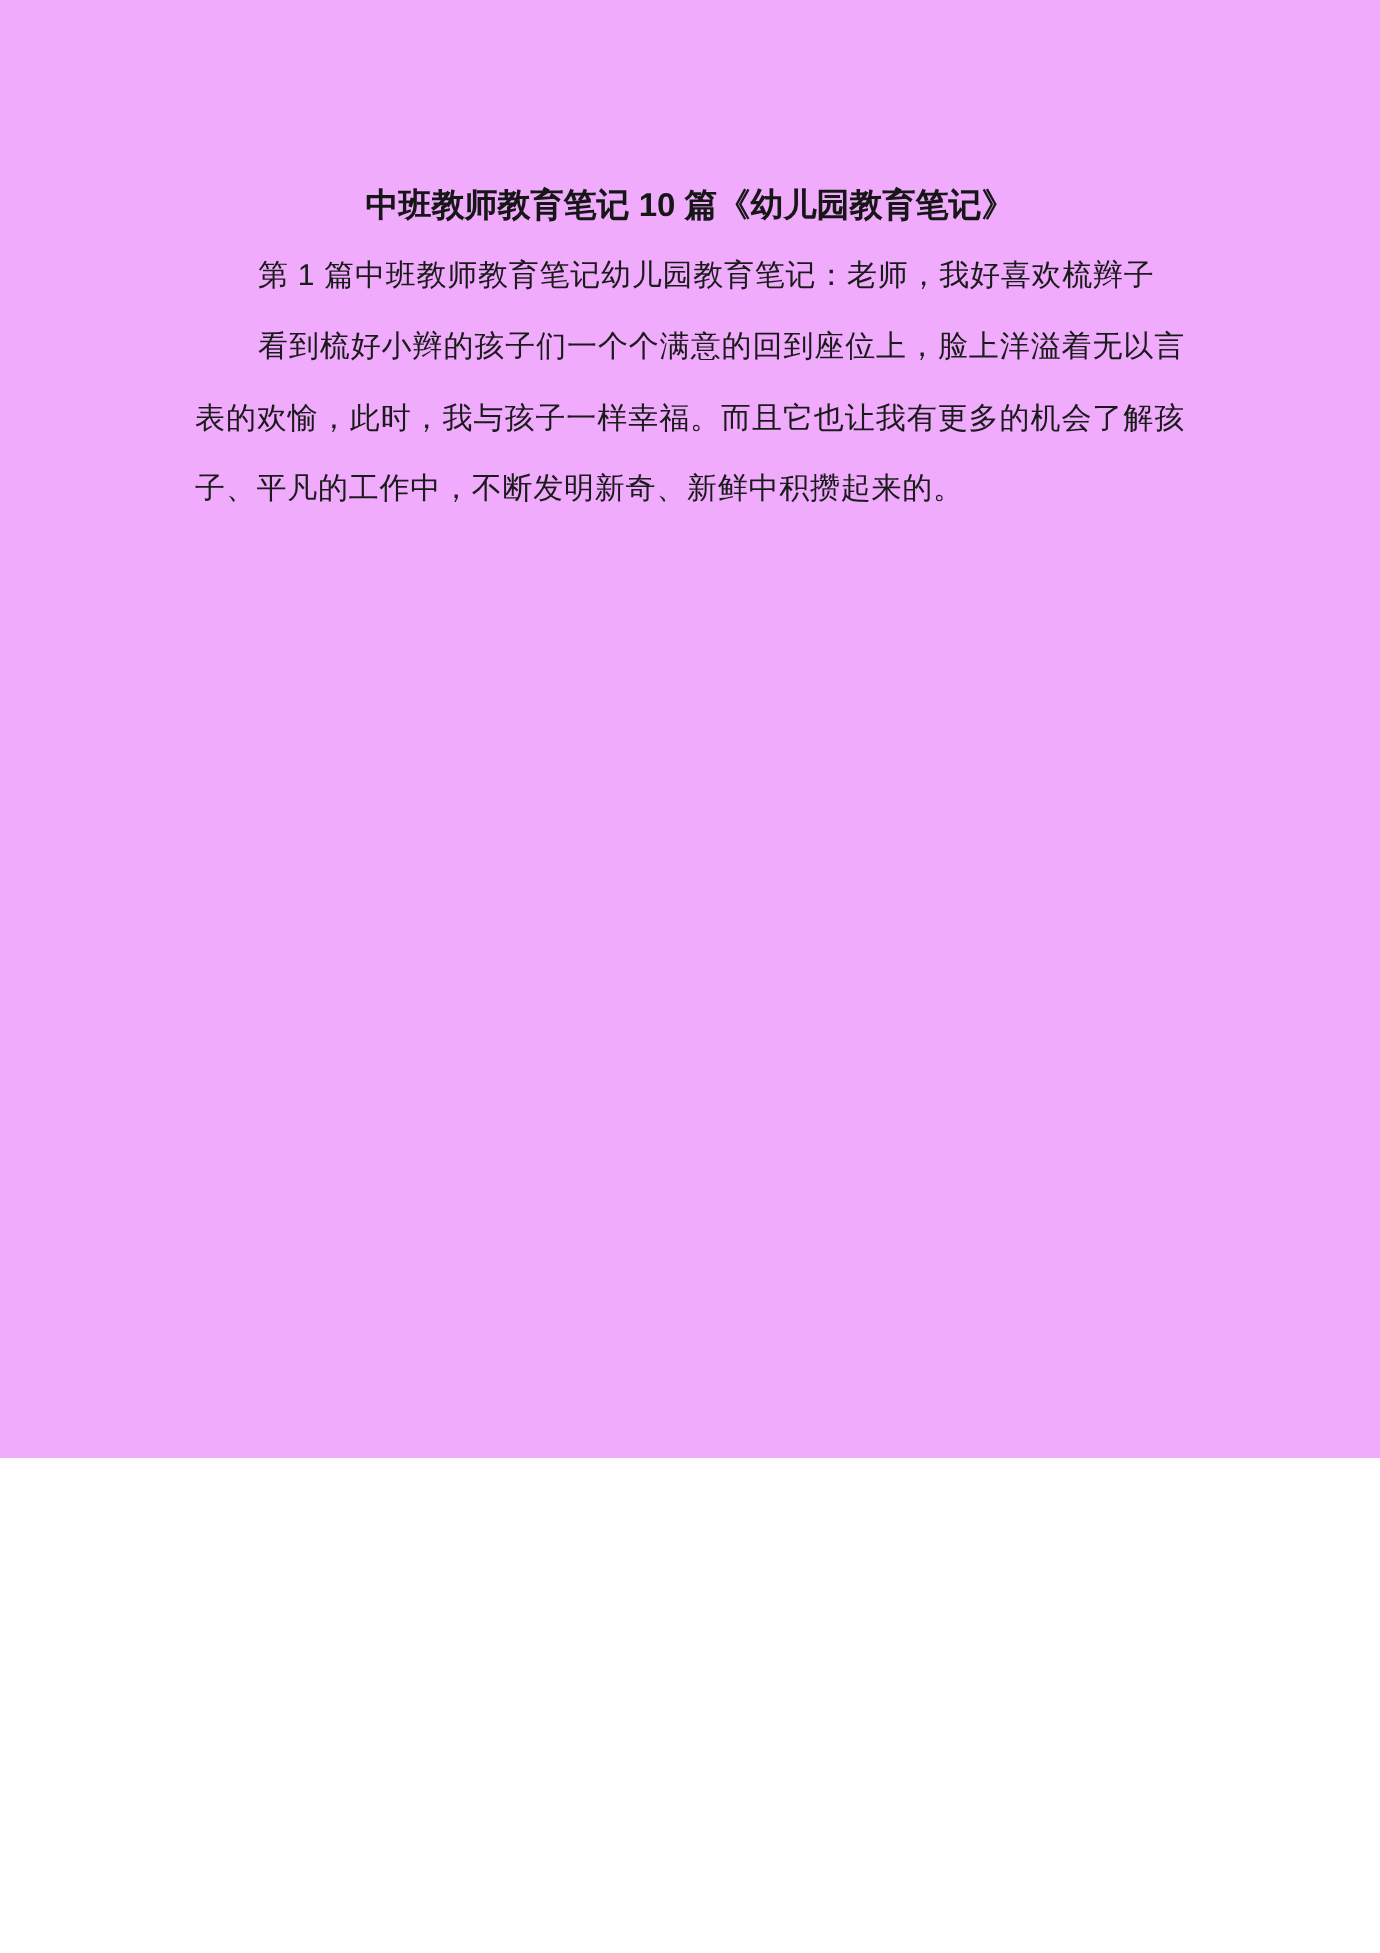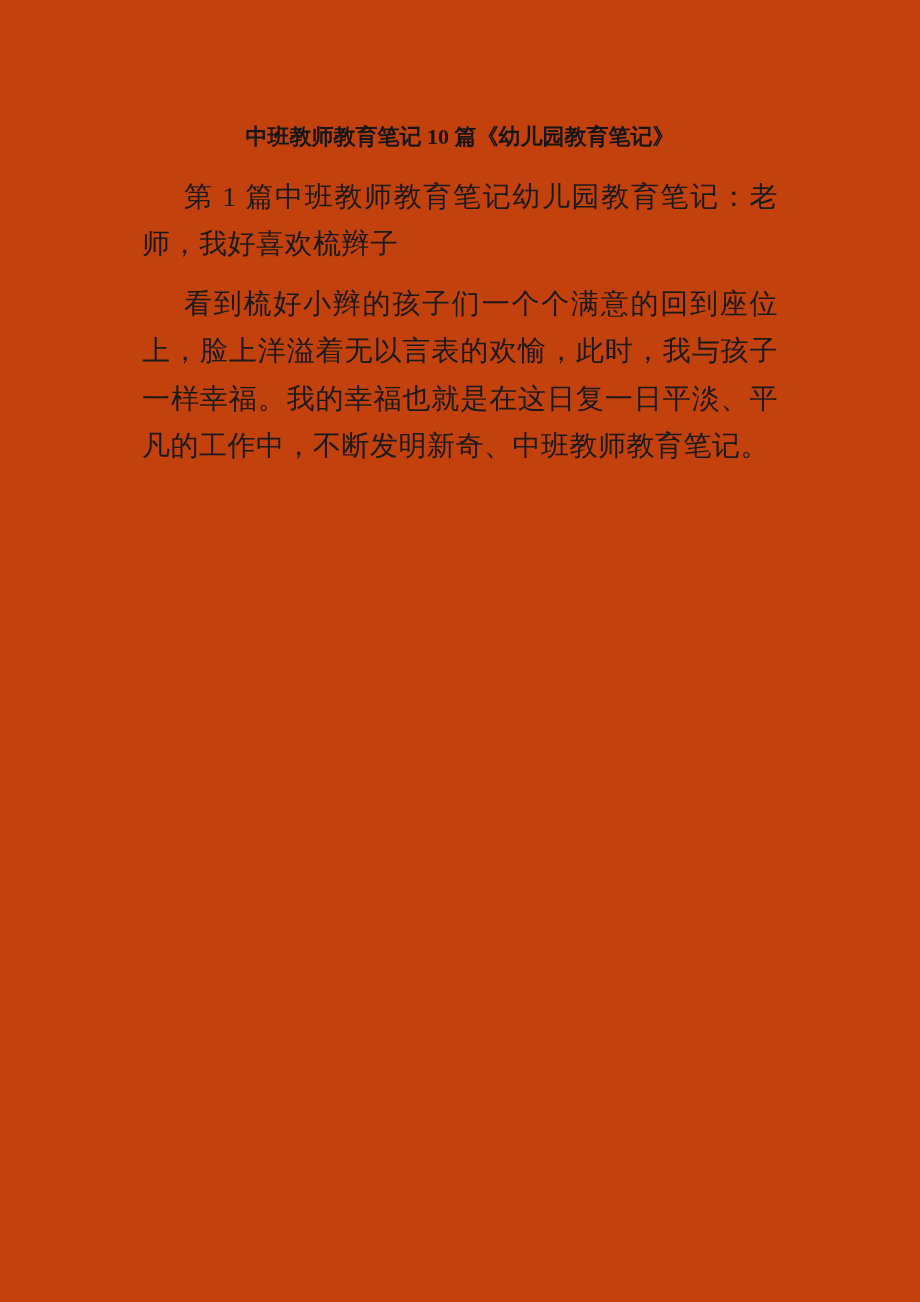"中班教师教育笔记 10 篇《幼儿园教育笔记》" .page { background: #c2410c -> #f0abfc; font-family: Liberation Serif, serif -> Liberation Sans, sans-serif; height: 1302px -> 972px }
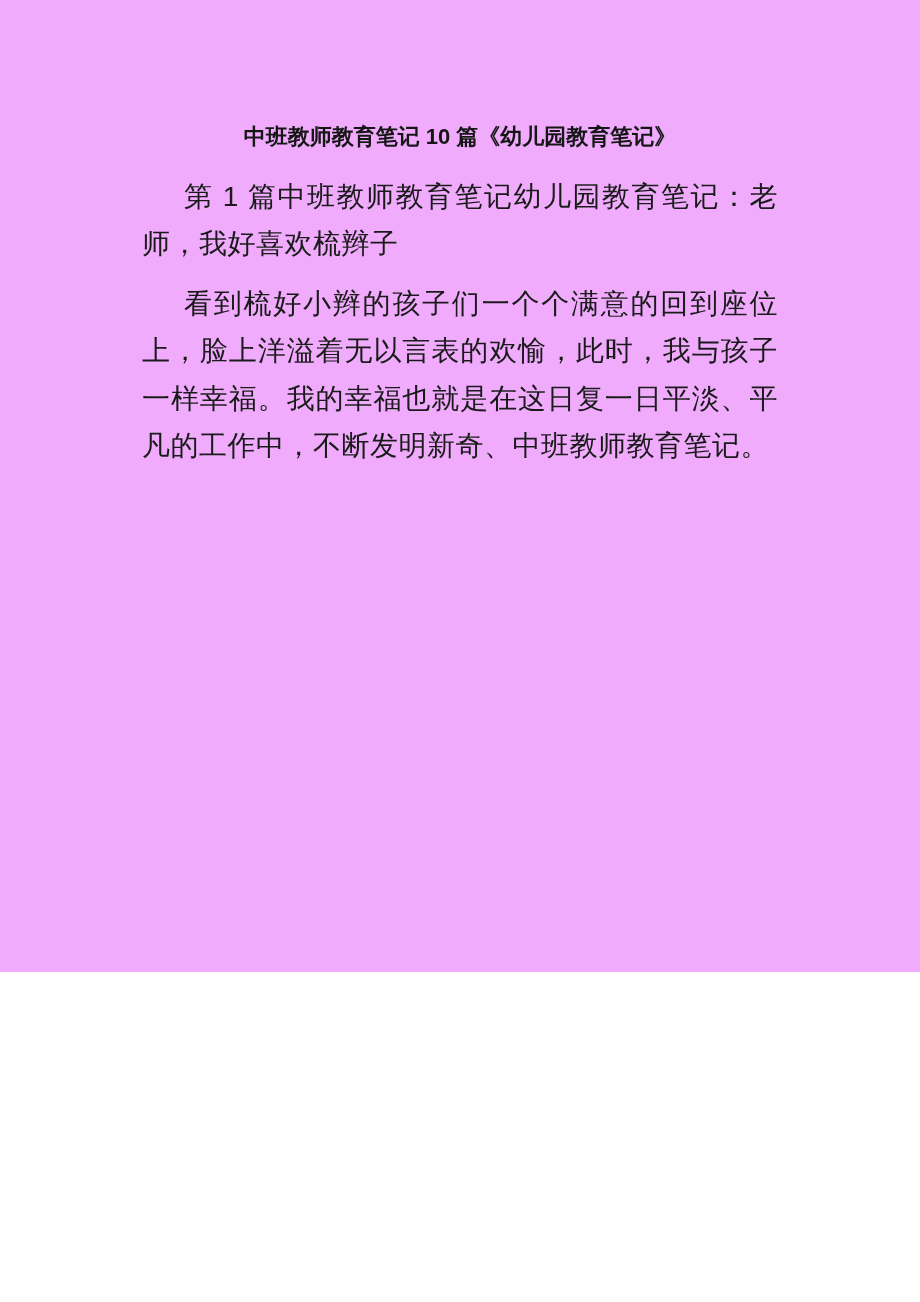"第 1 篇中班教师教育笔记幼儿园教育笔记：老师，我好喜欢梳辫子" .para { font-size: 28px -> 20px; margin: 12px -> 0 }
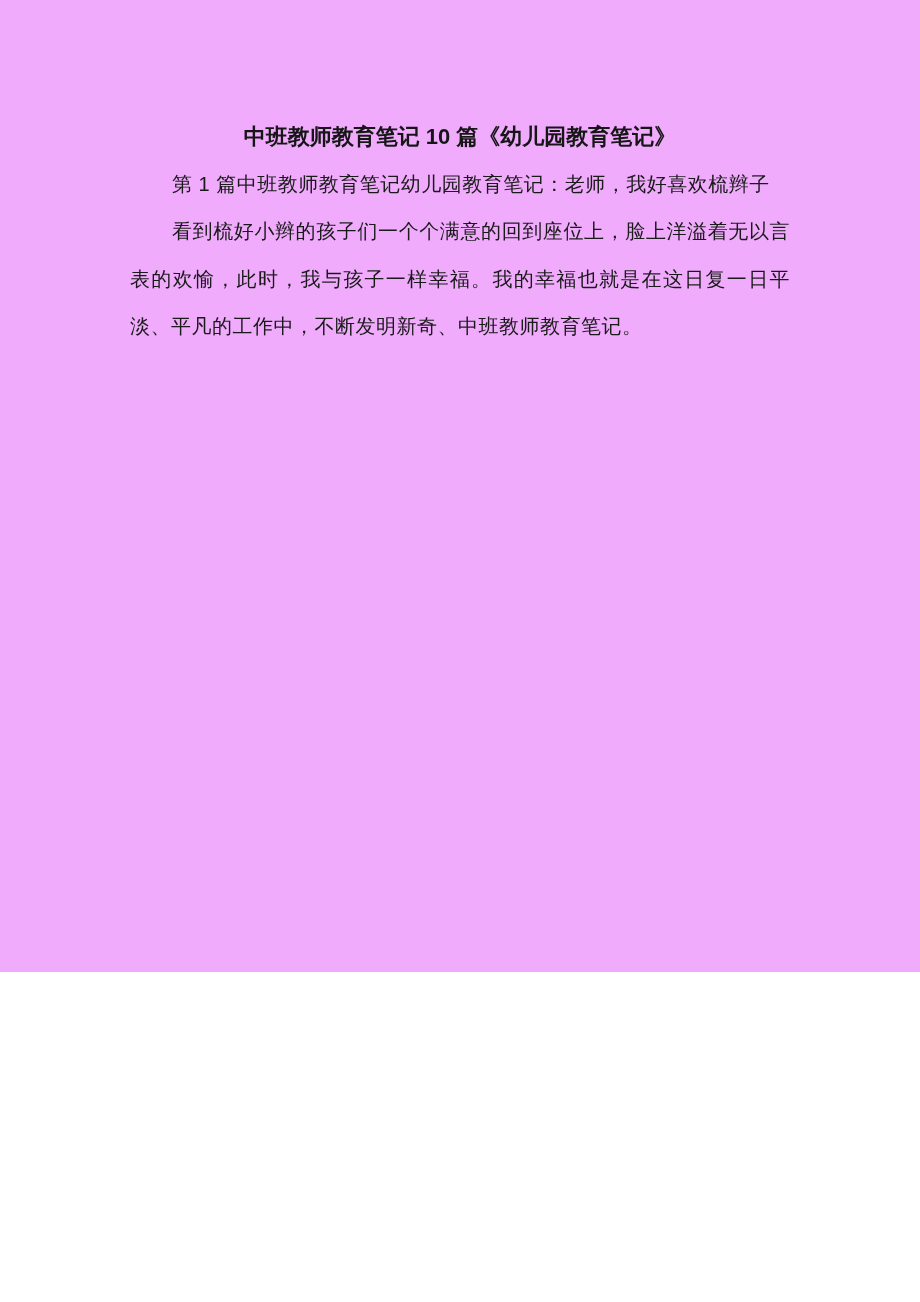"看到梳好小辫的孩子们一个个满意的回到座位上，脸上洋溢着无以言表的欢愉，此时，我与" p.para { text: 我的幸福也就是在这日复一日平淡、平凡的工作中，不断发明新奇、中班教师教育笔记 -> 而且它也让我有更多的机会了解孩子、平凡的工作中，不断发明新奇、新鲜中积攒起来的 }
